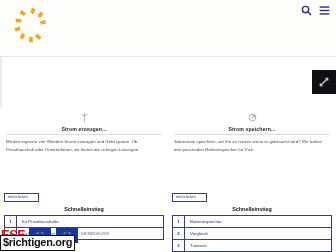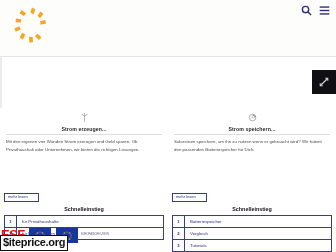"$iteprice.org" div.watermark { text: $iteprice.org -> $richtigen.org }
